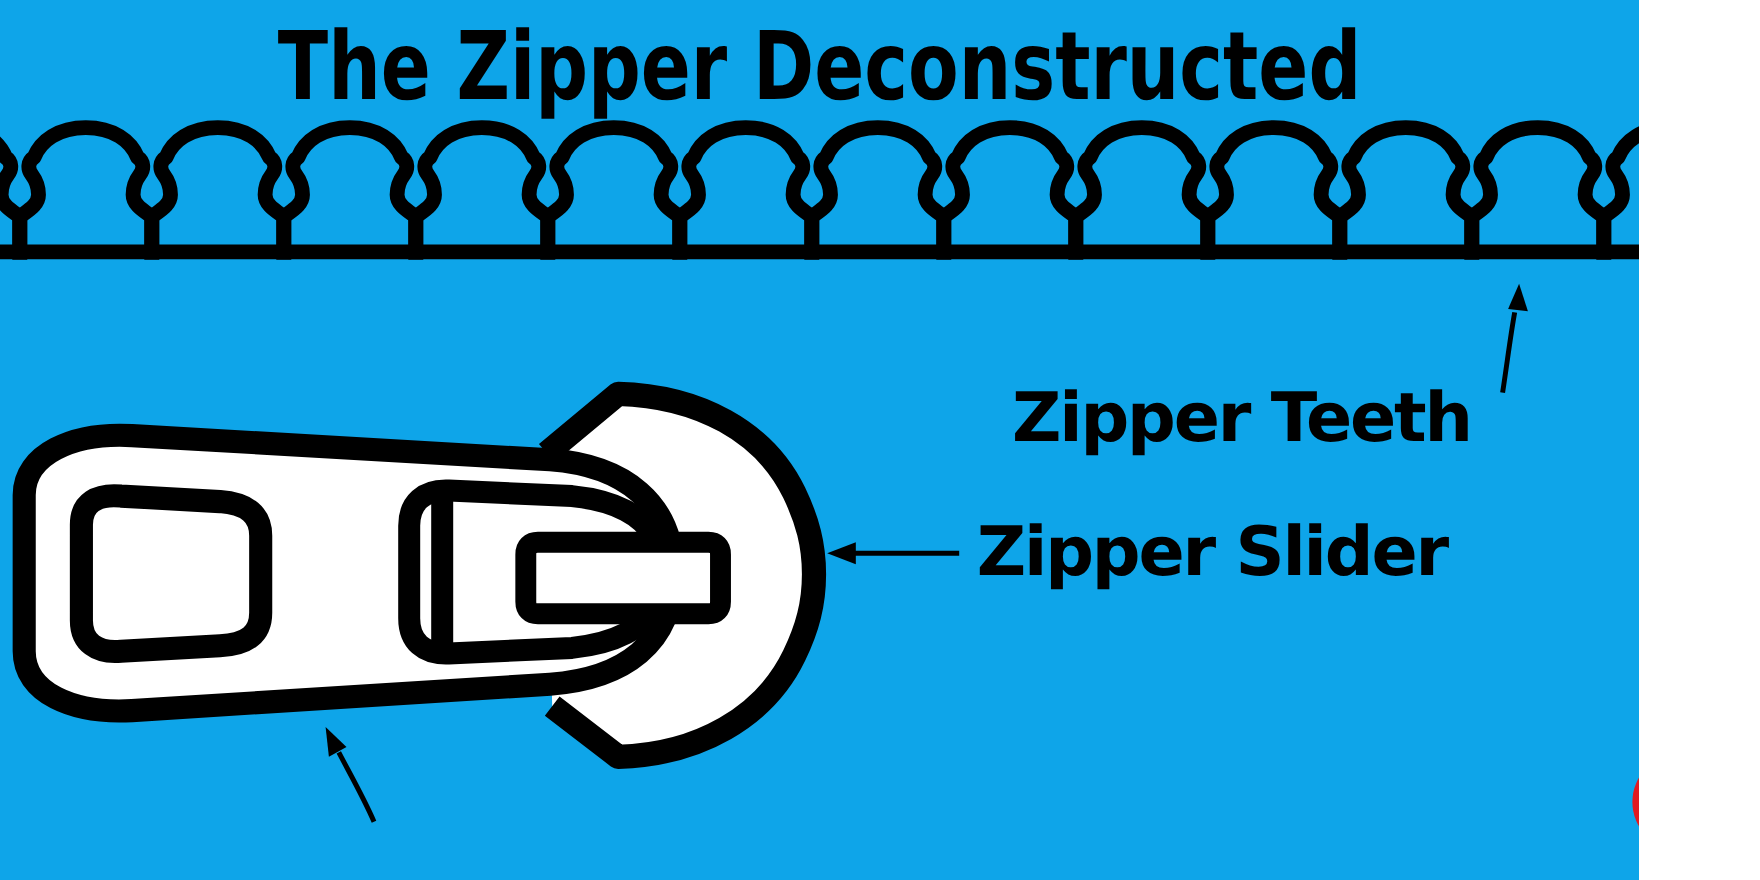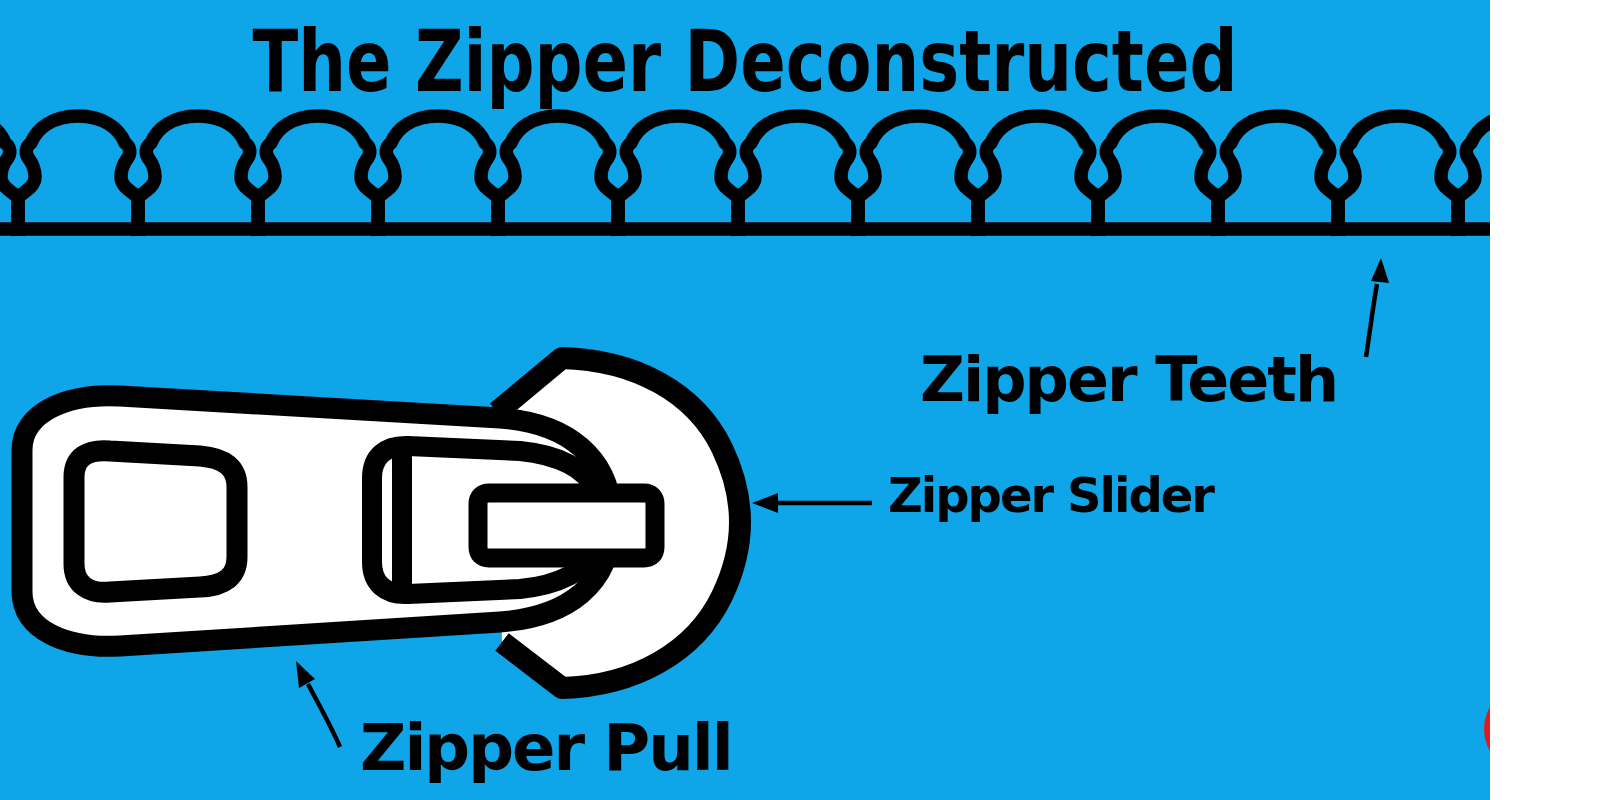"Zipper Slider" .label-slider { font-size: 48px -> 62px }
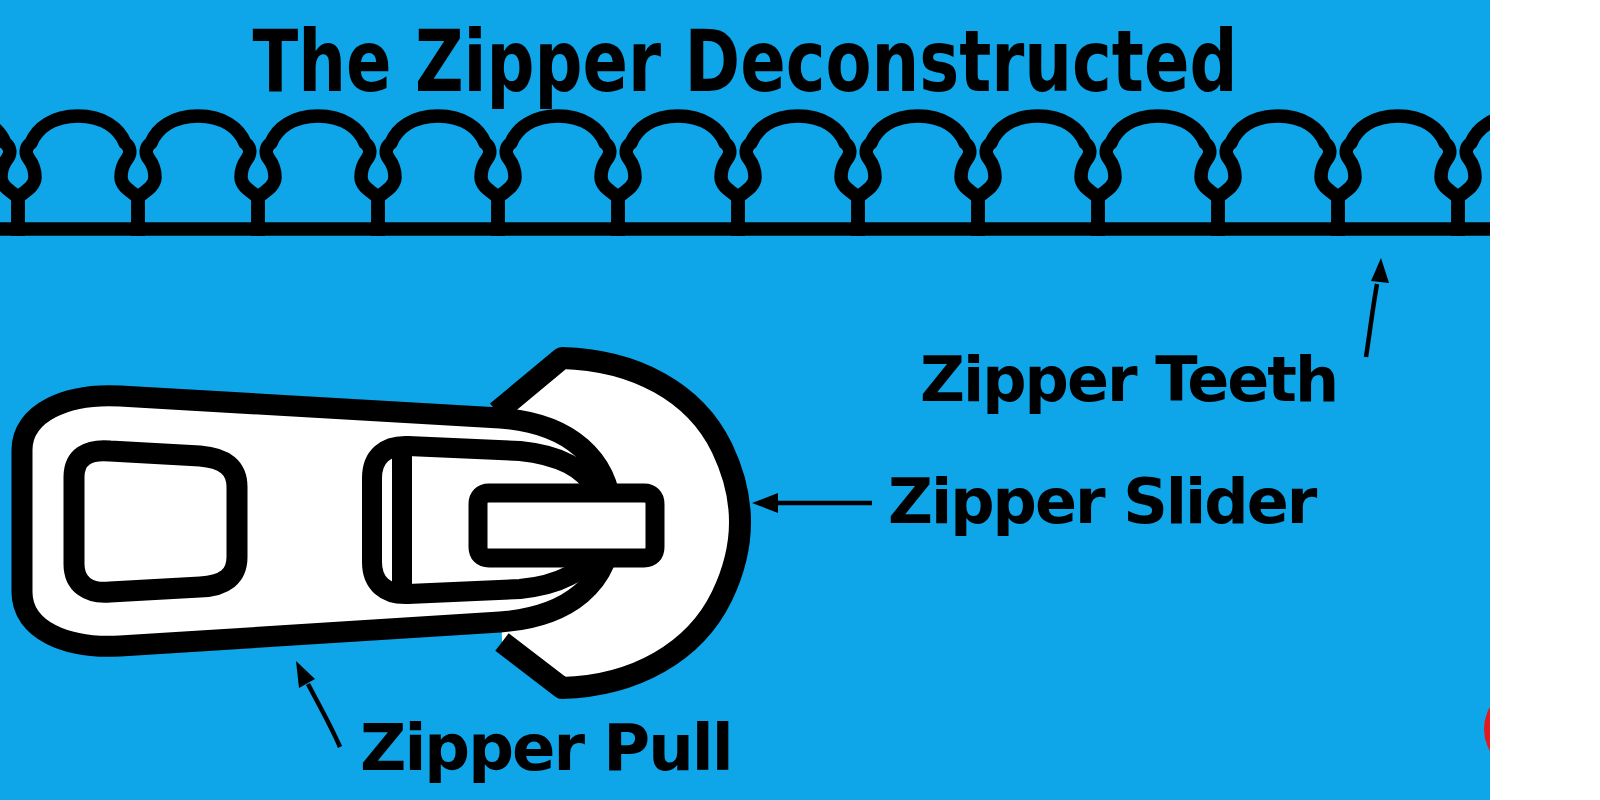"Zipper Pull" div.part-label { html: <div>Zipper Pull</div> -> none }
